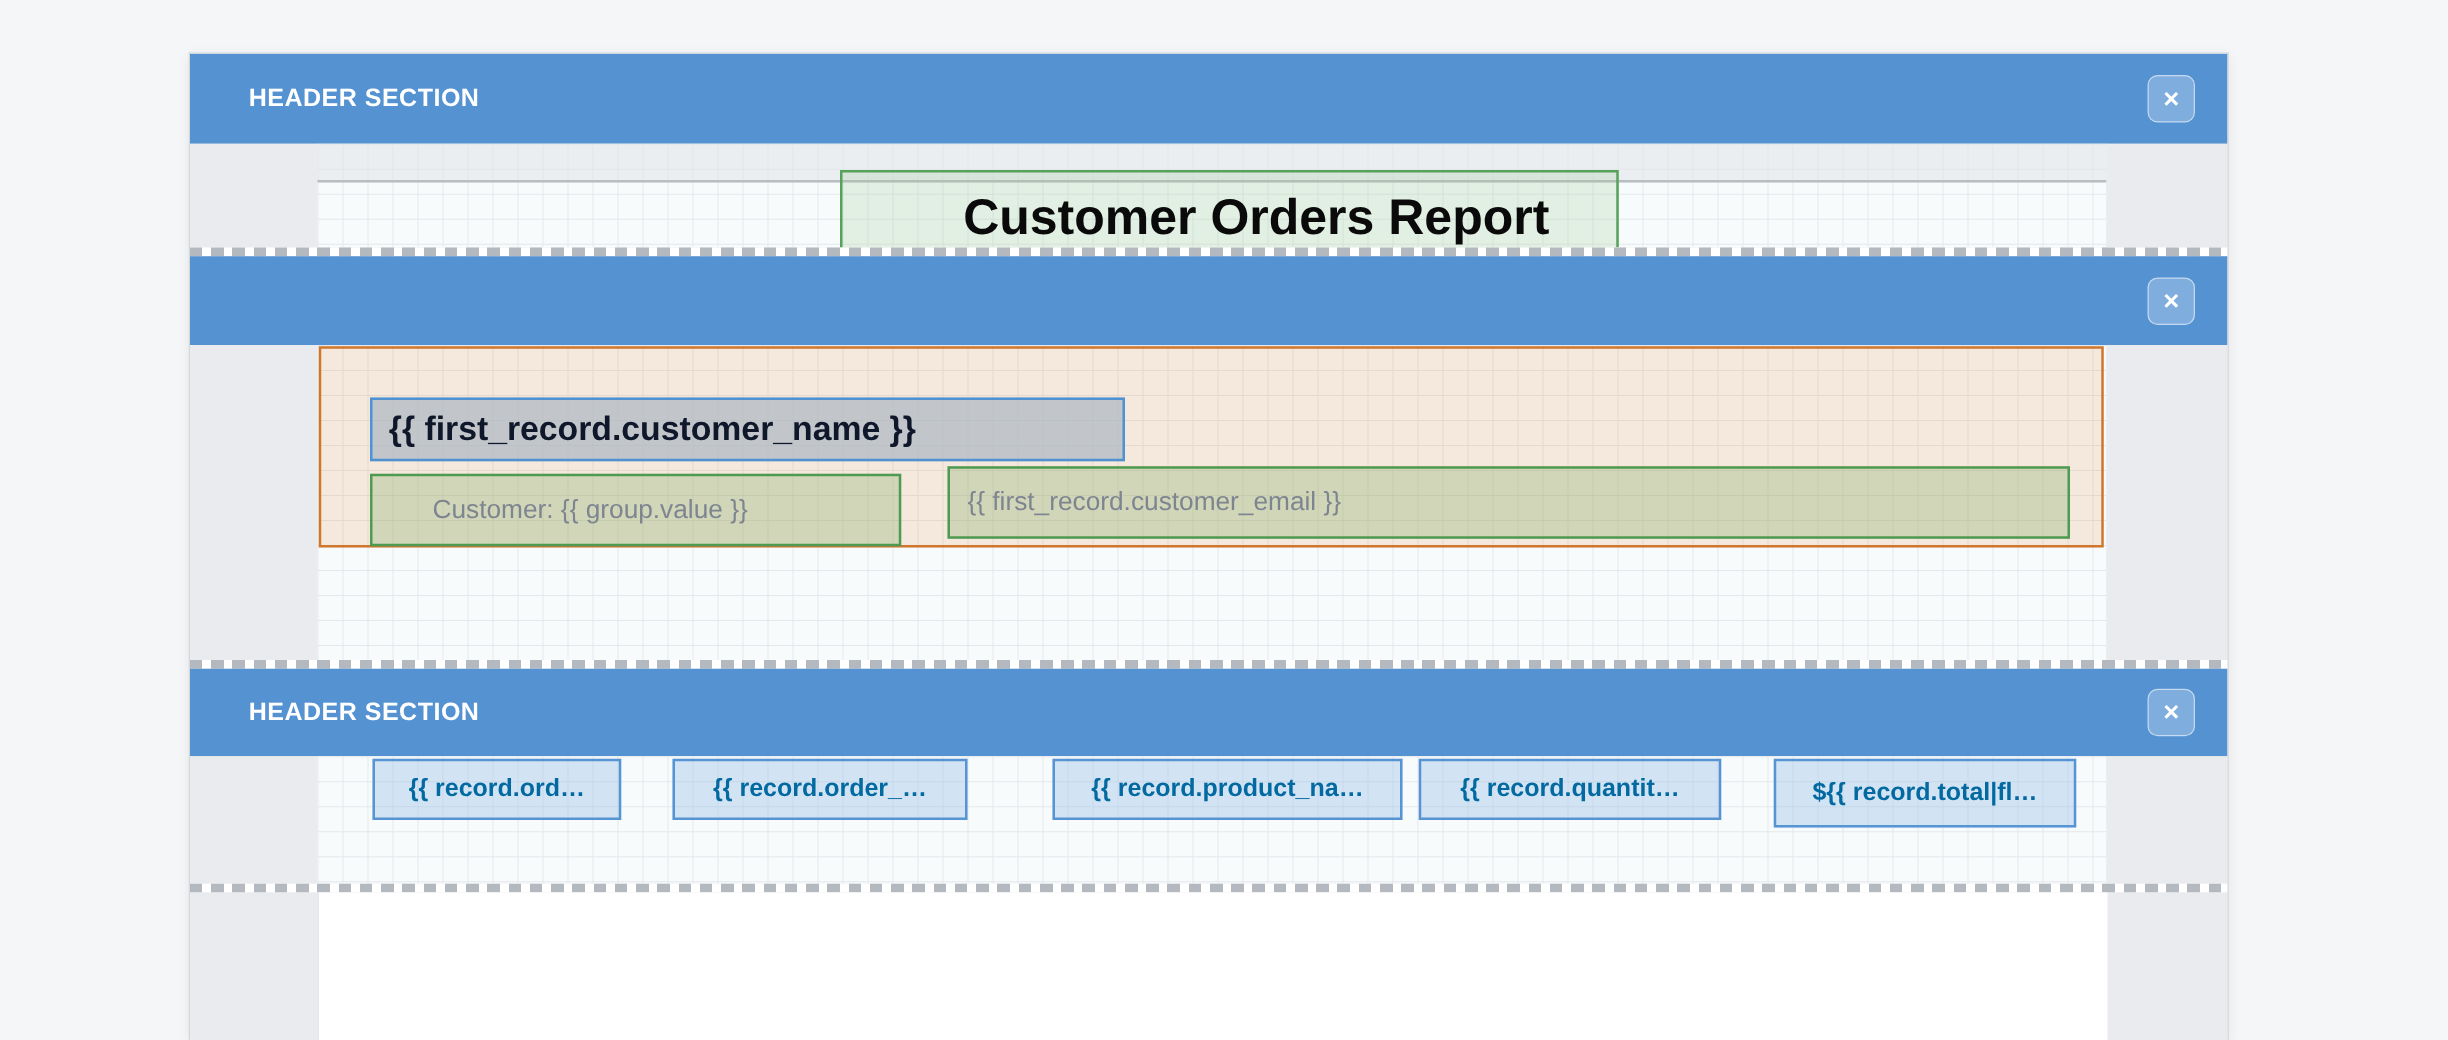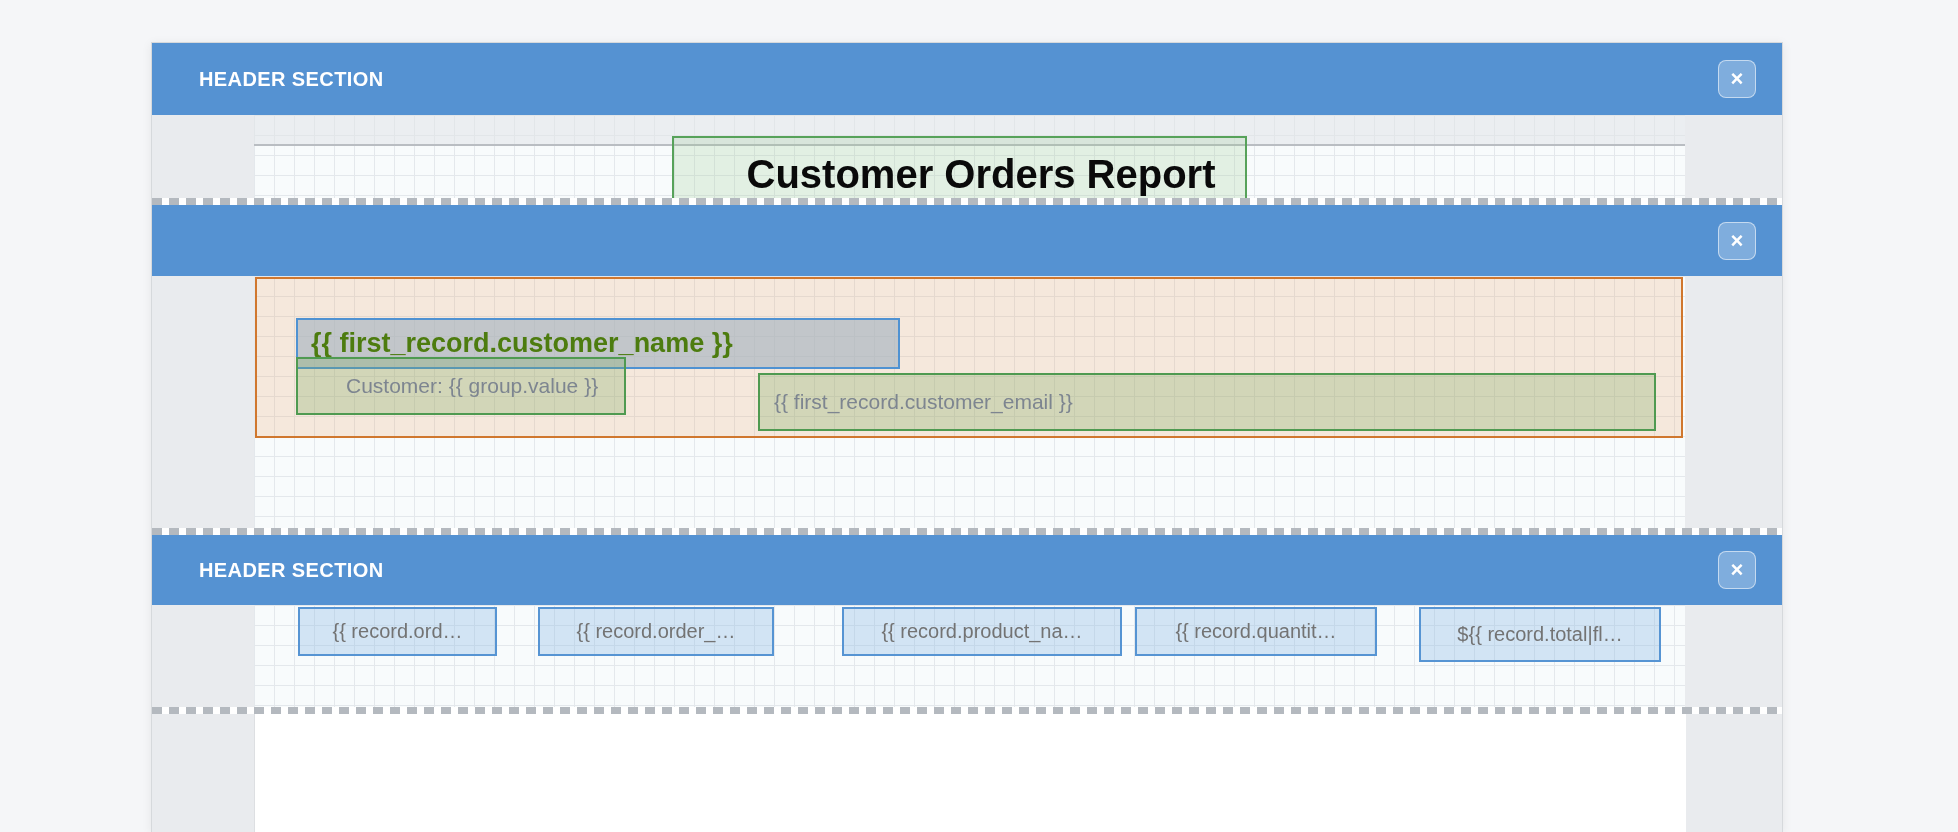"Customer Orders Report" div.el { width: 575px -> 623px }
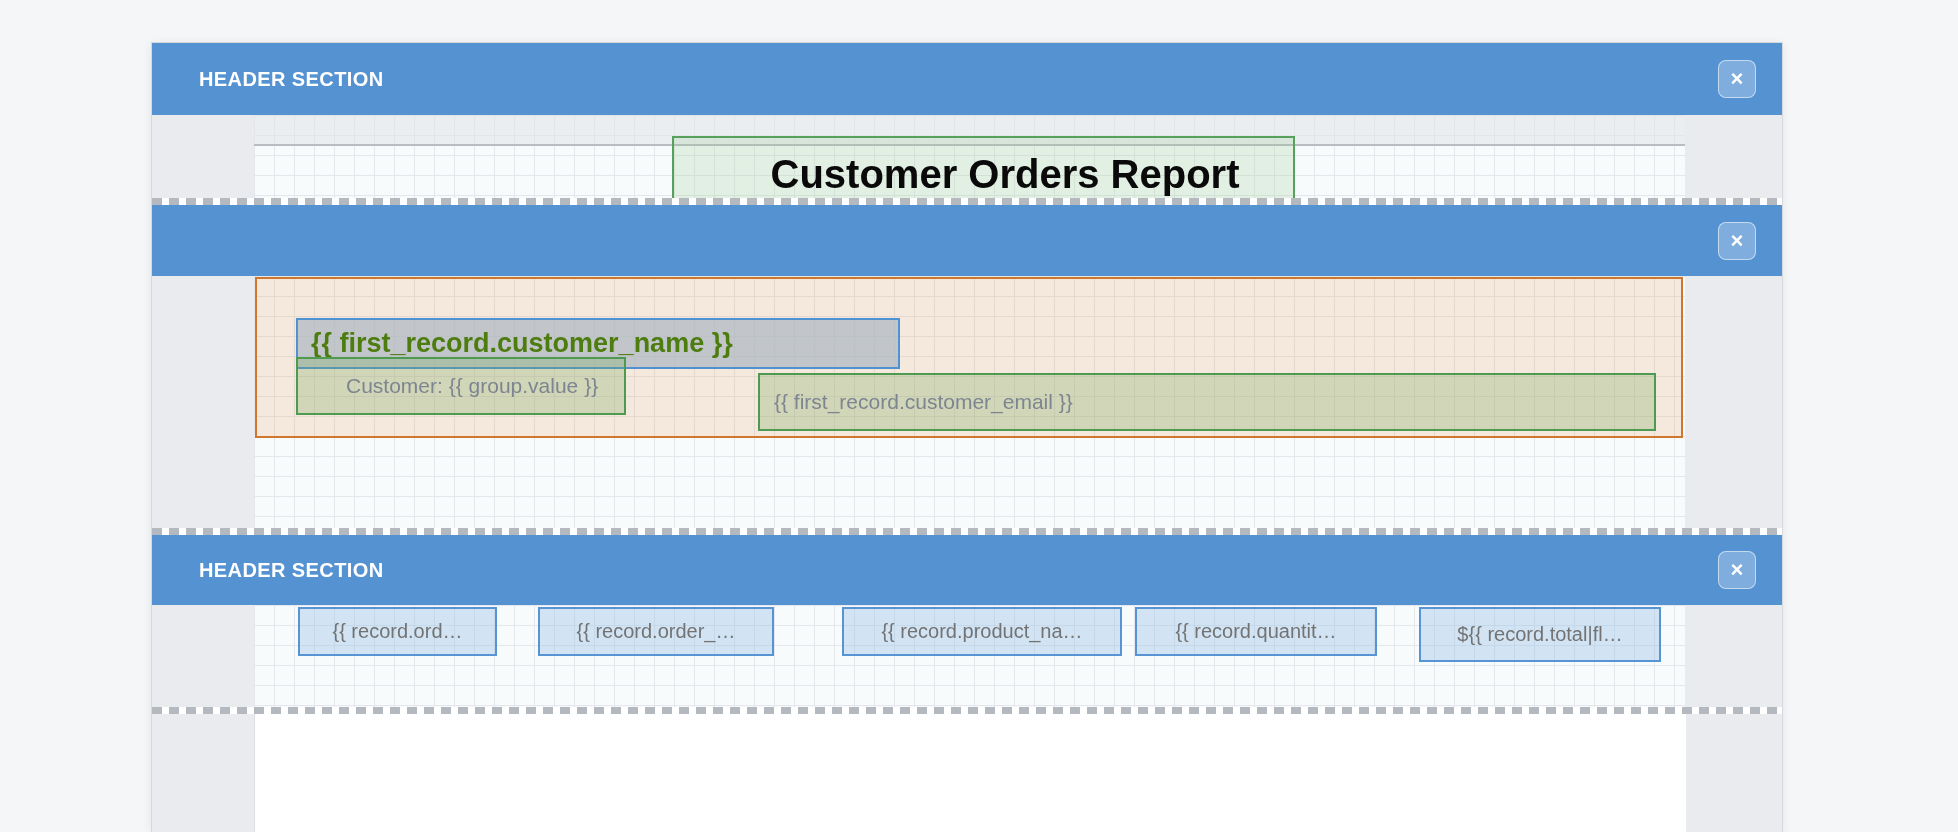"{{ first_record.customer_name }}" .el-name { color: #4d7c0f -> #0f172a }
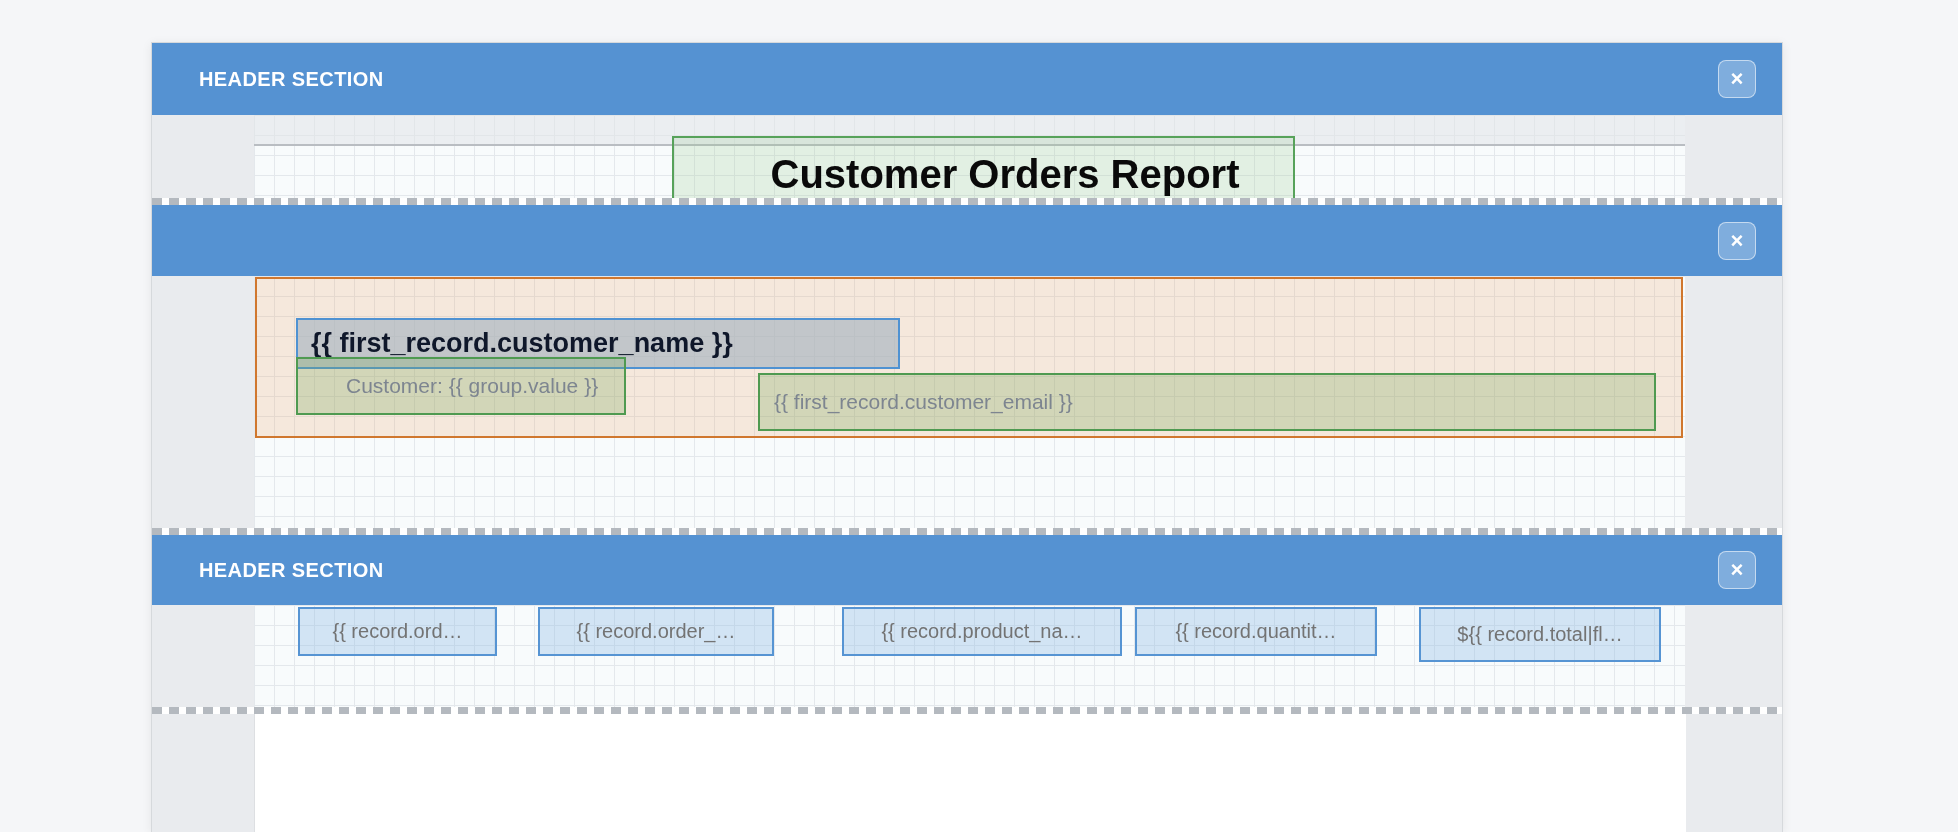"Customer: {{ group.value }}" div.el { top: 81px -> 103px; width: 330px -> 425px }
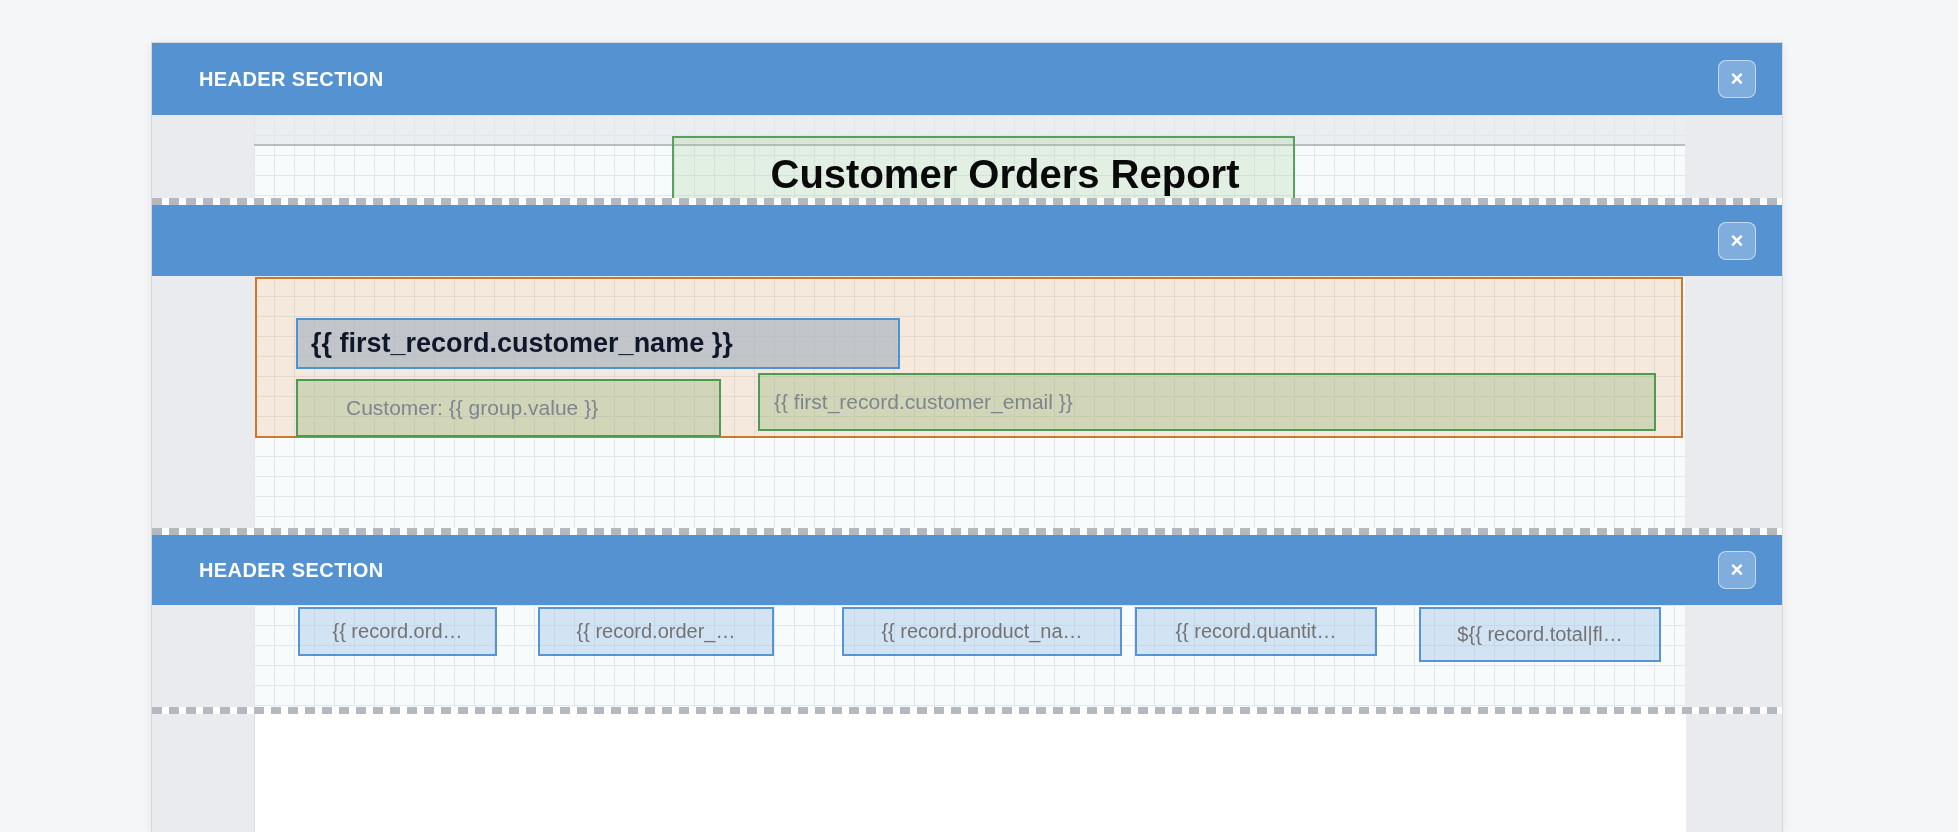"{{ record.ord…" .el-detail { color: #737373 -> #0369a1; font-weight: none -> bold }
